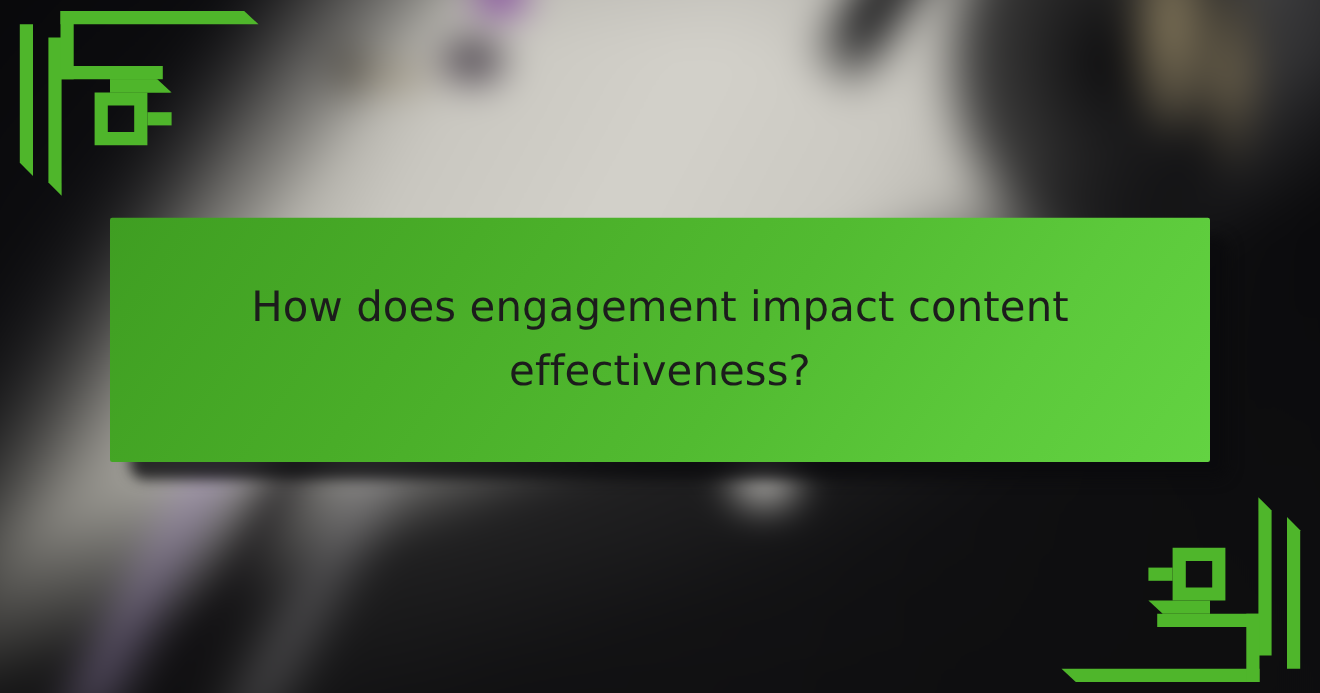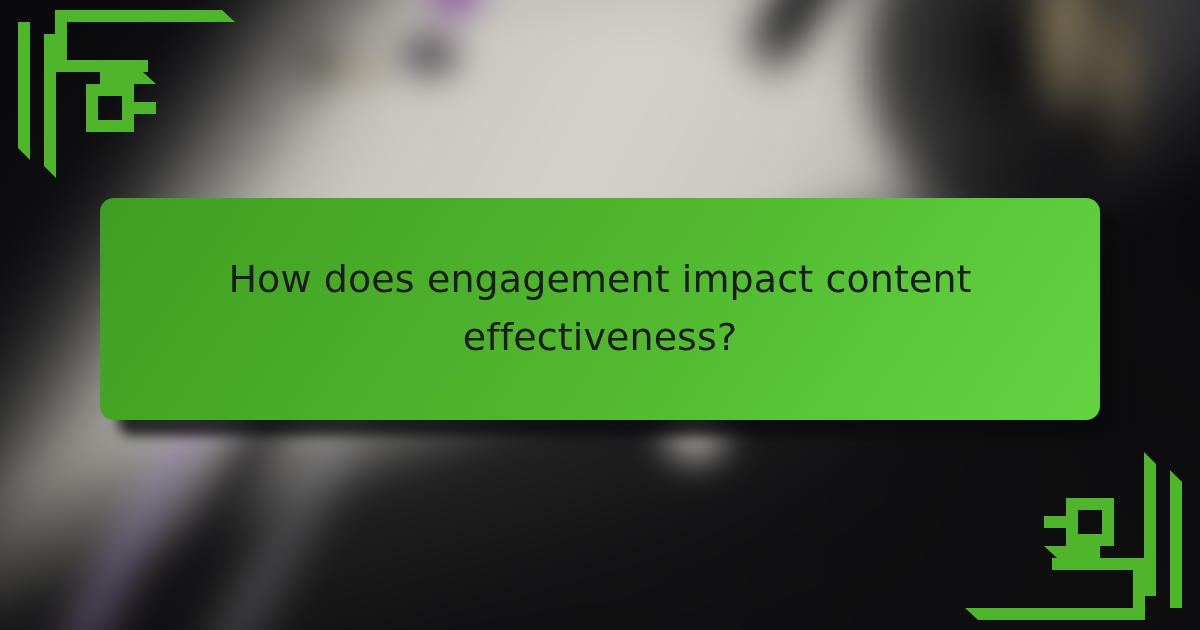"How does engagement impact content" .banner { border-radius: 14px -> 2px }
